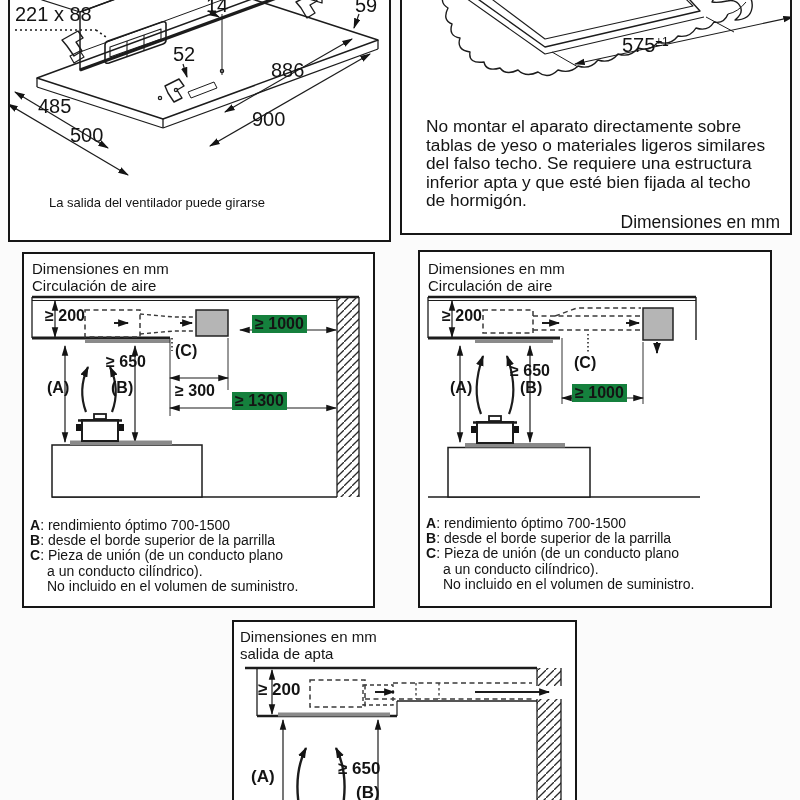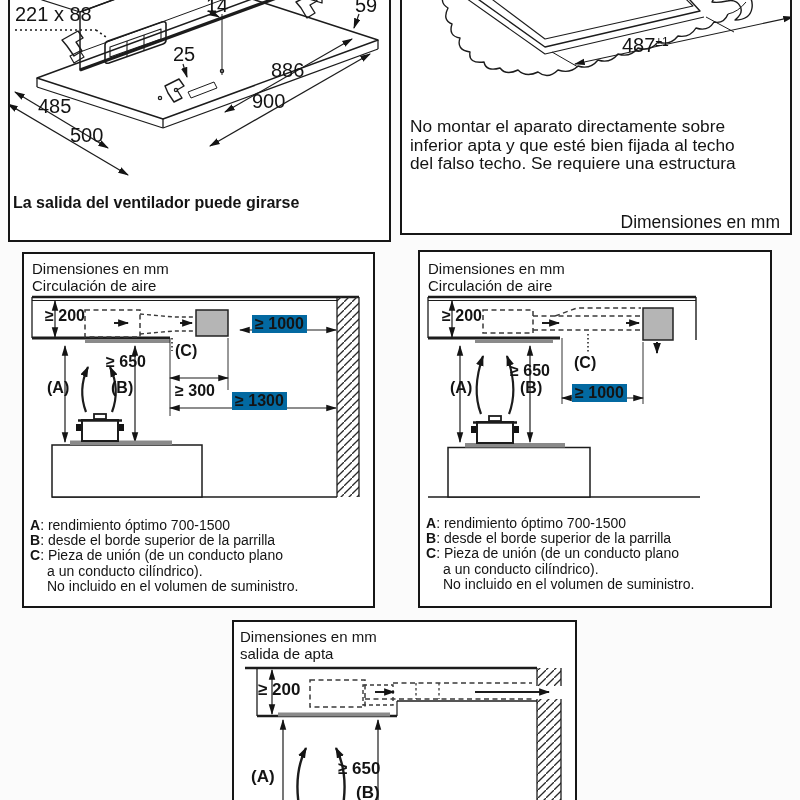"25" span.abs { text: 25 -> 52 }
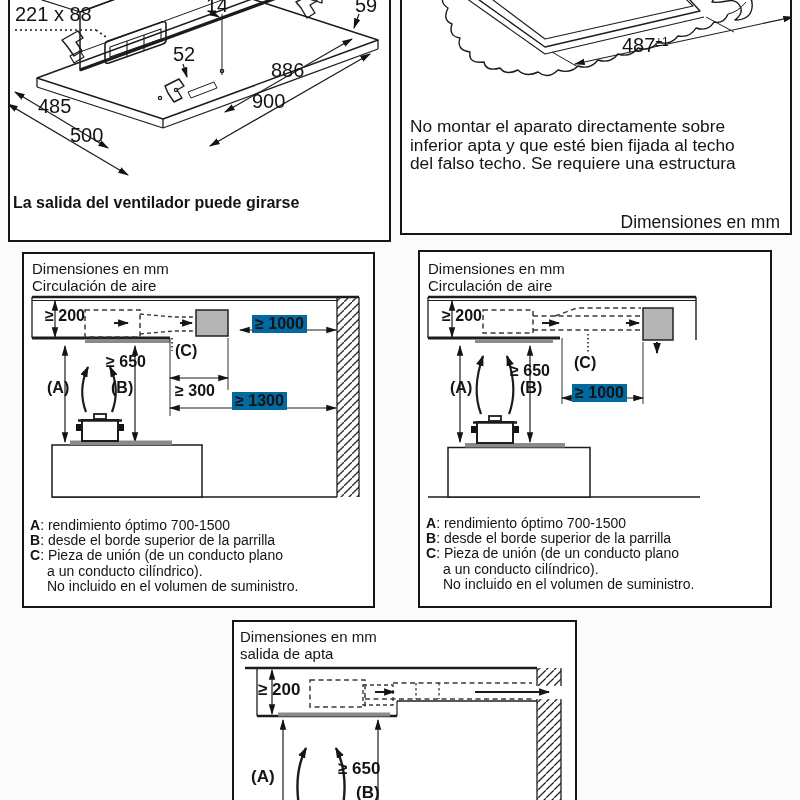"487" span { text: 487 -> 575 }
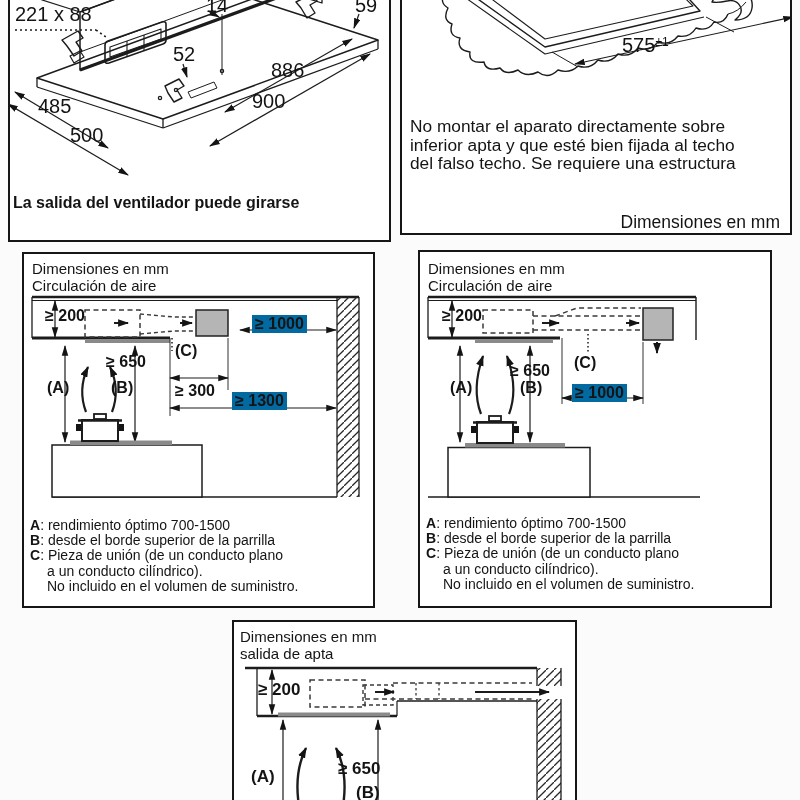"900" span.abs { top: 150px -> 168px }
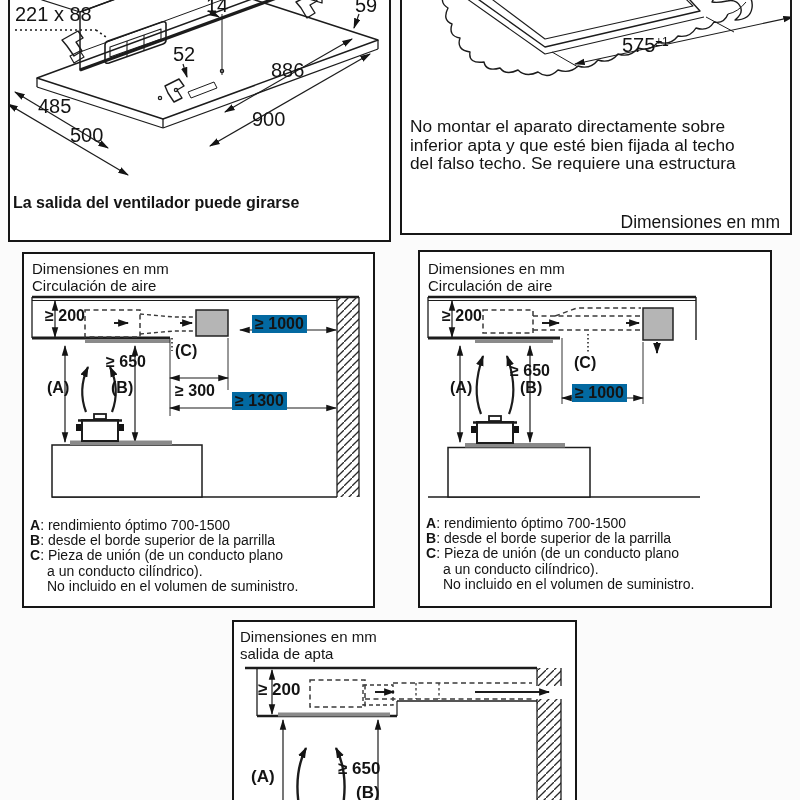"No montar el aparato directamente" .par { margin-left: none -> 16px }
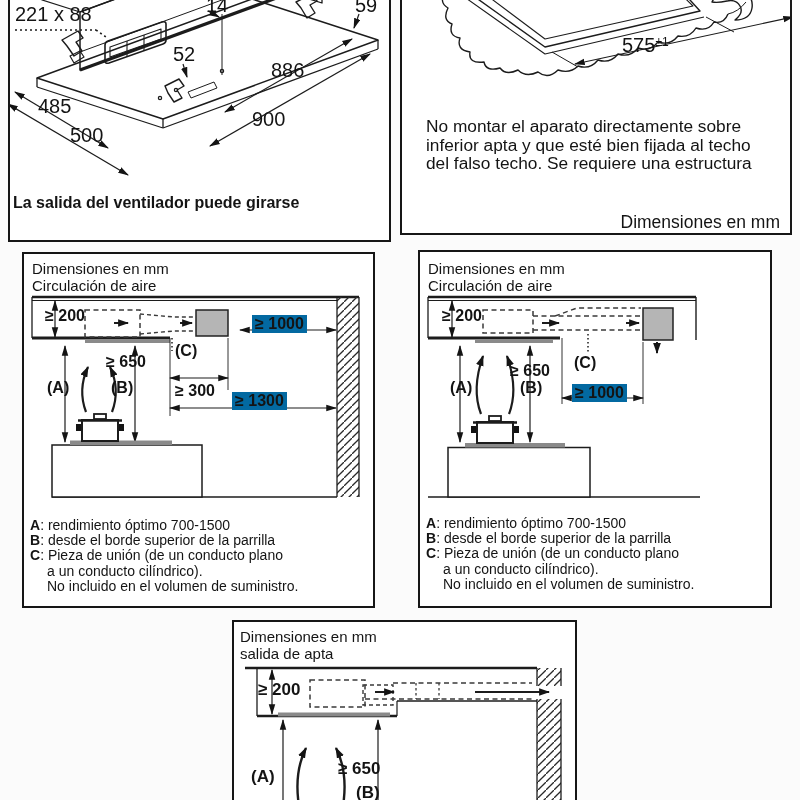"tablas de yeso o materiales" div { html: none -> <div>tablas de yeso o materiales ligeros similares</div> }
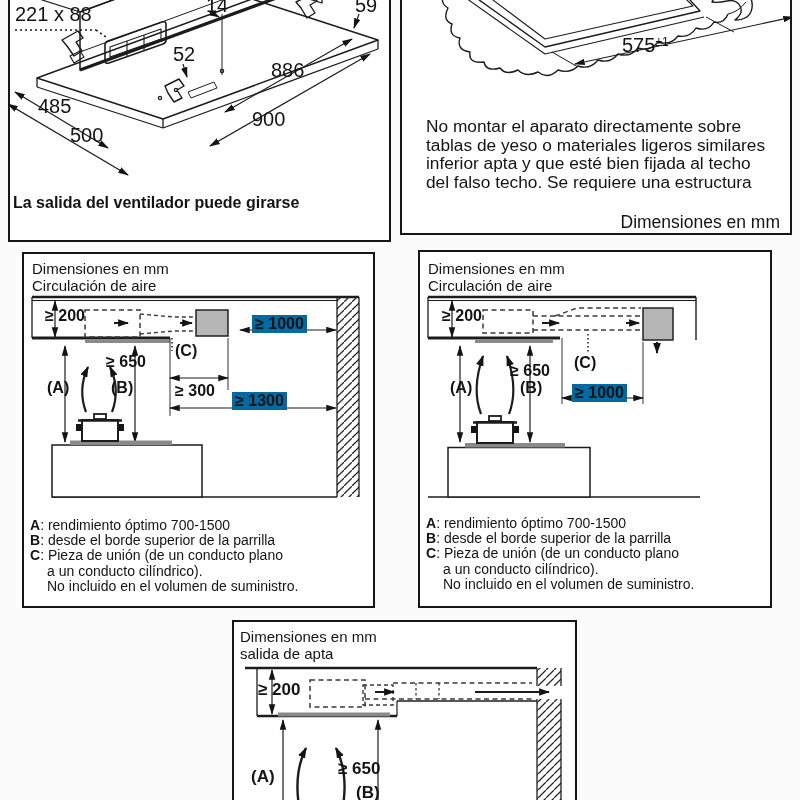"inferior apta y que esté" div { order: before "del falso techo. Se requiere" -> after "del falso techo. Se requiere" }
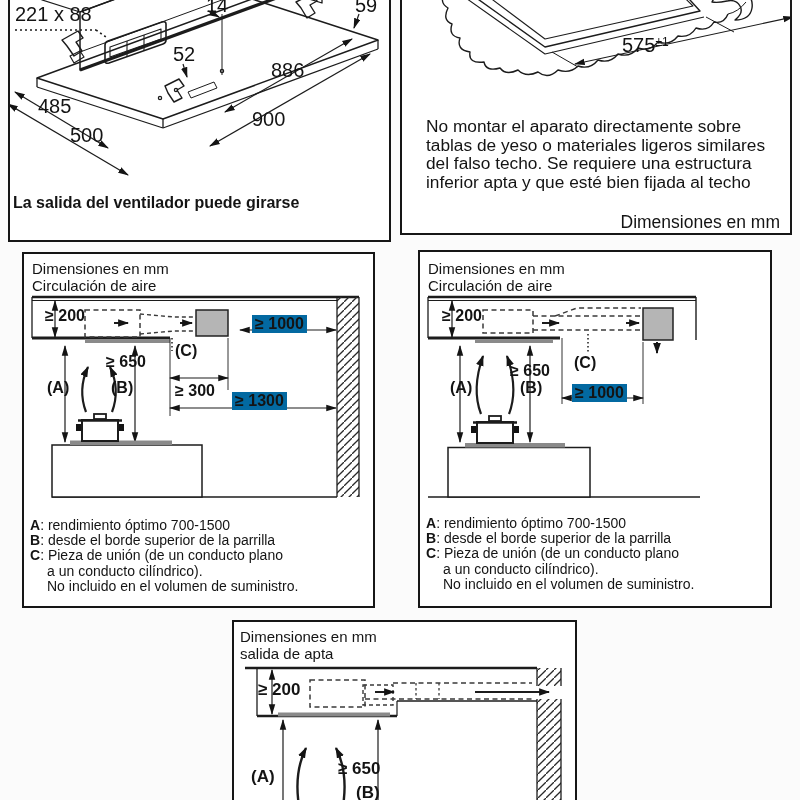"La salida del ventilador puede" .cap { font-size: 16px -> 13px; font-weight: 700 -> 400; margin-left: none -> 36px }
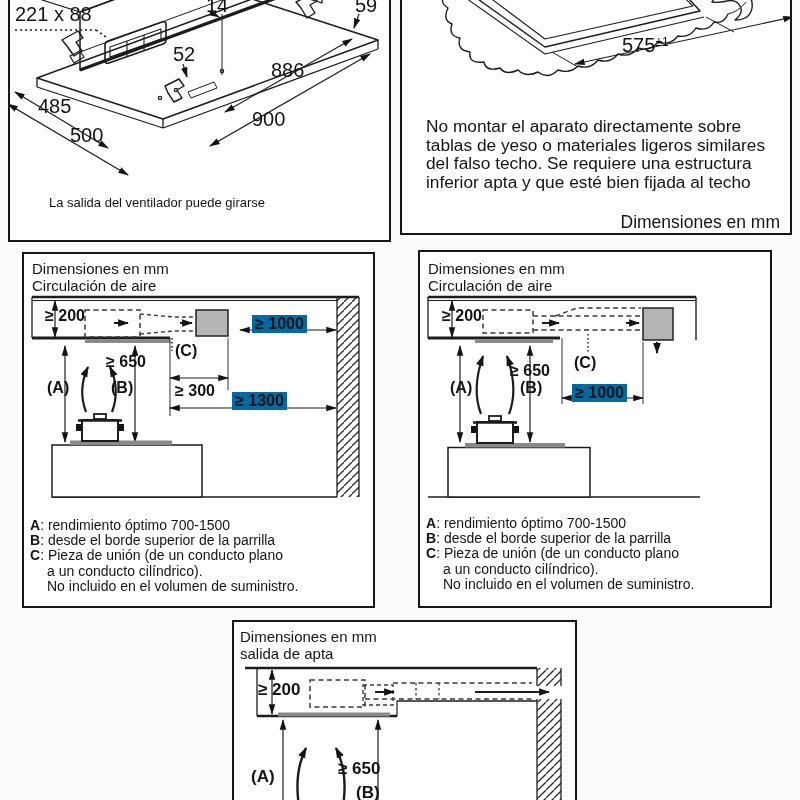"de hormigón." div { html: none -> <div>de hormigón.</div> }
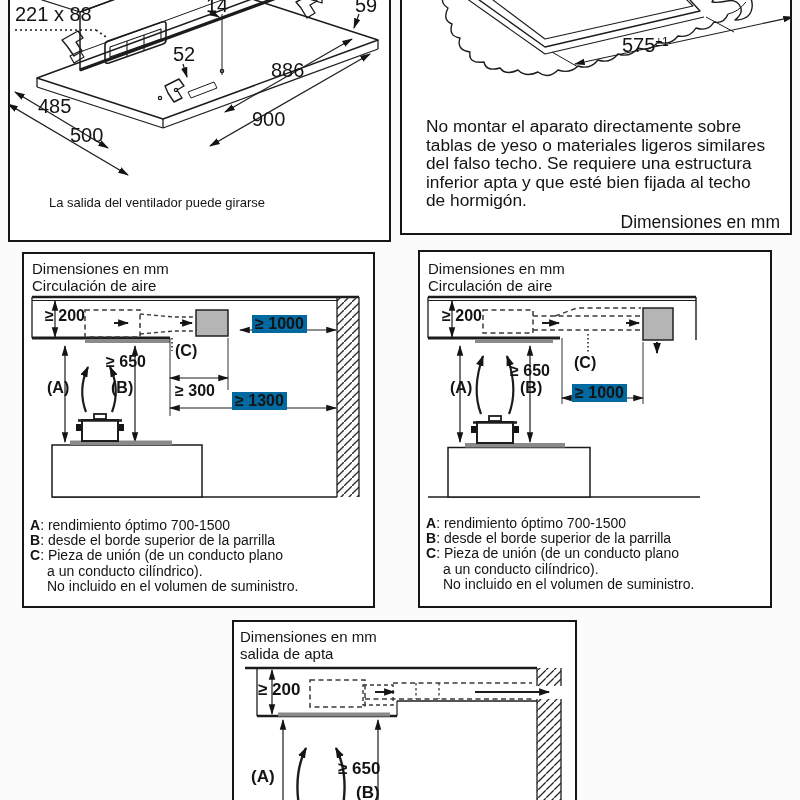"≥ 1000" .wbg { background: #0369a1 -> #15803d }
